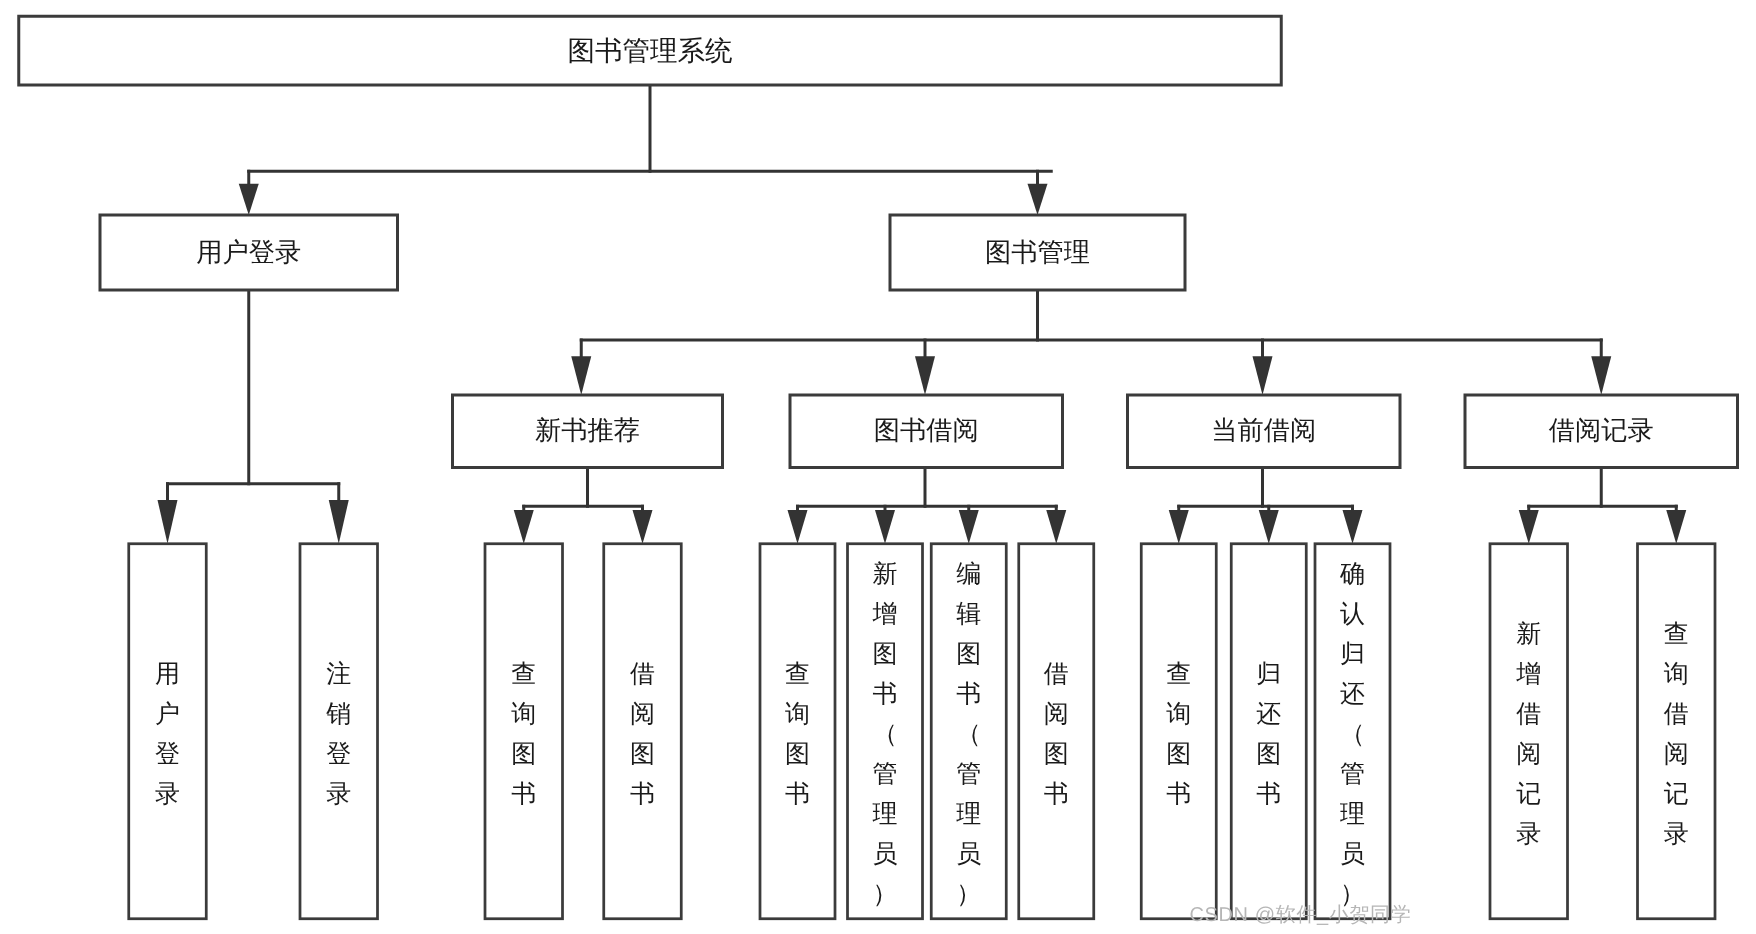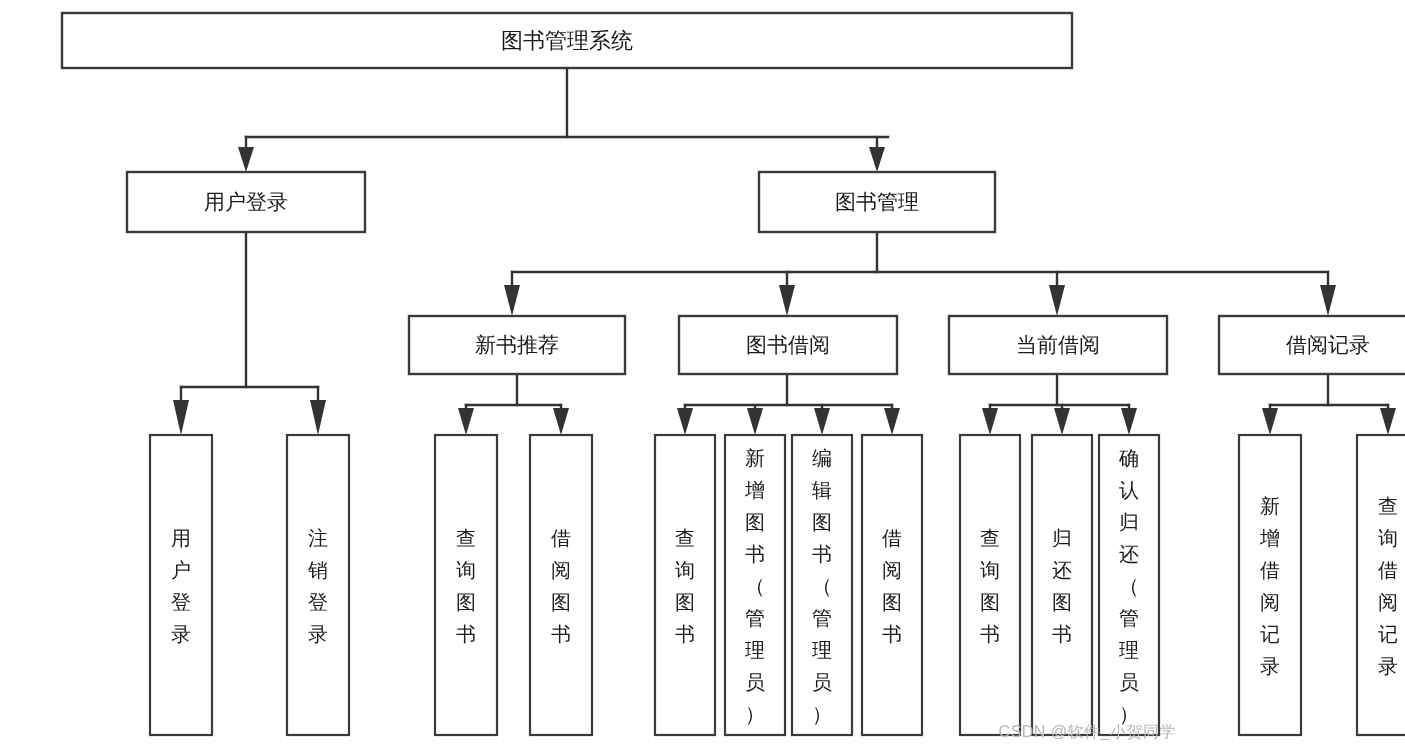"图书管理系统" #diagram-root { padding-left: 47px -> none }
